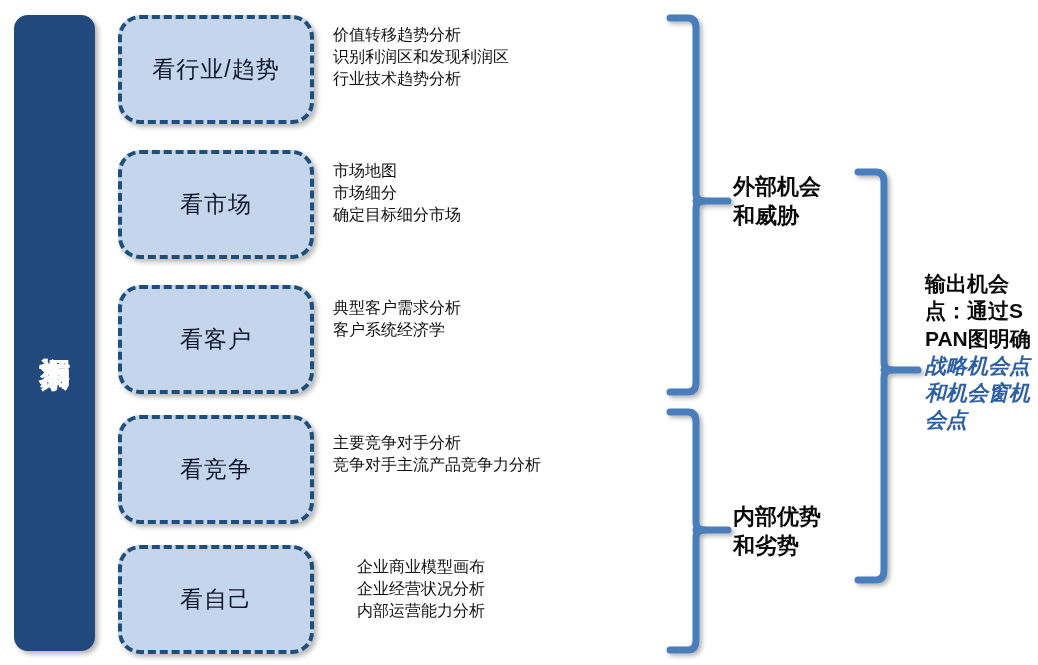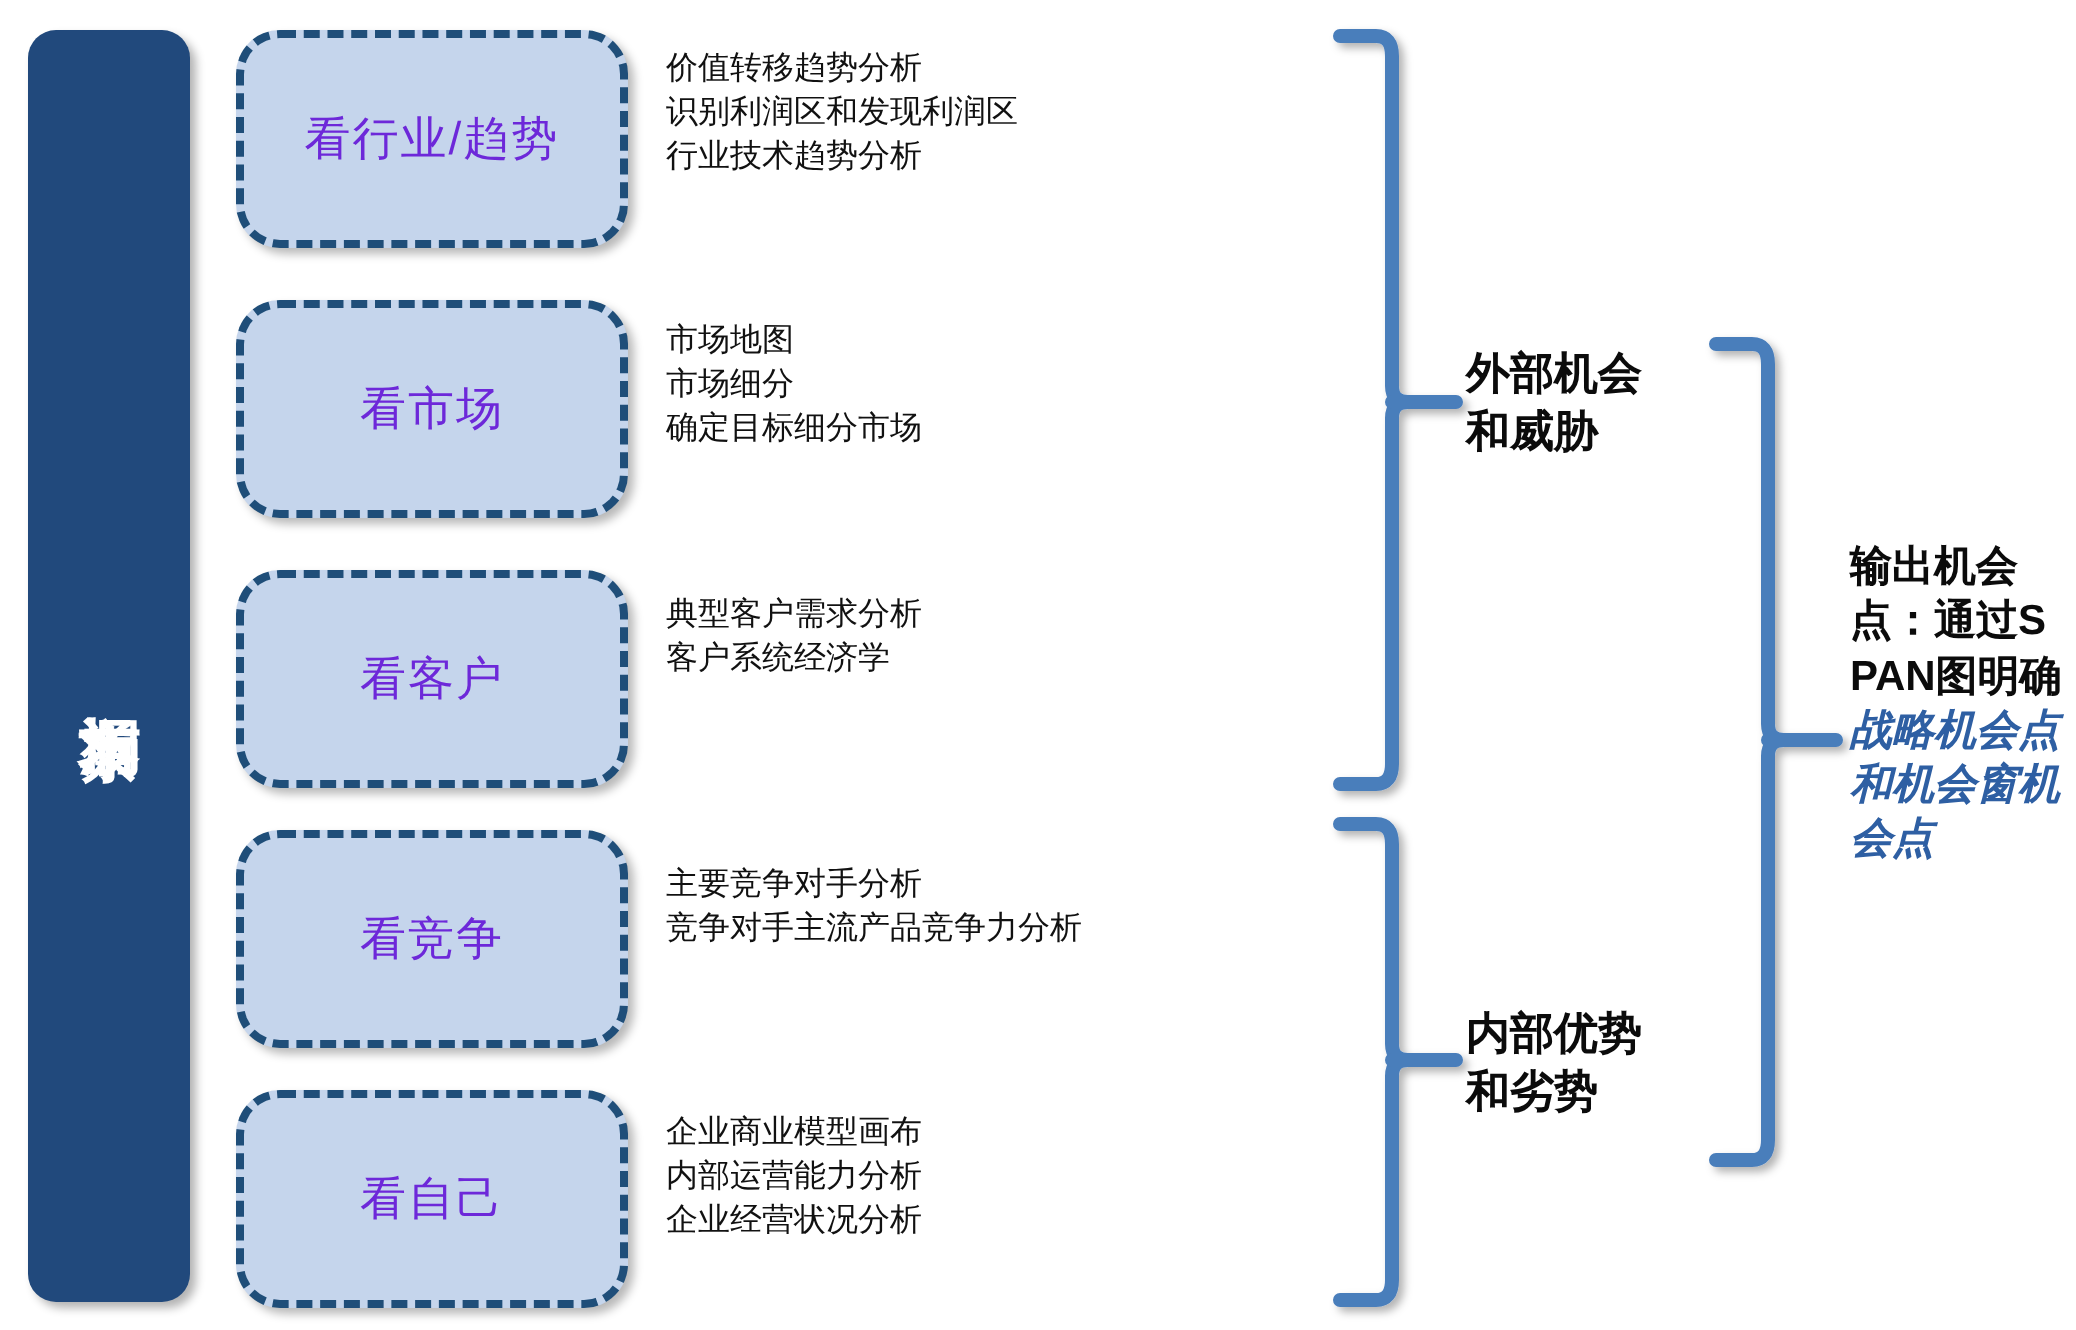"看行业/趋势" .stage-box-label { color: #6d28d9 -> #0f172a }
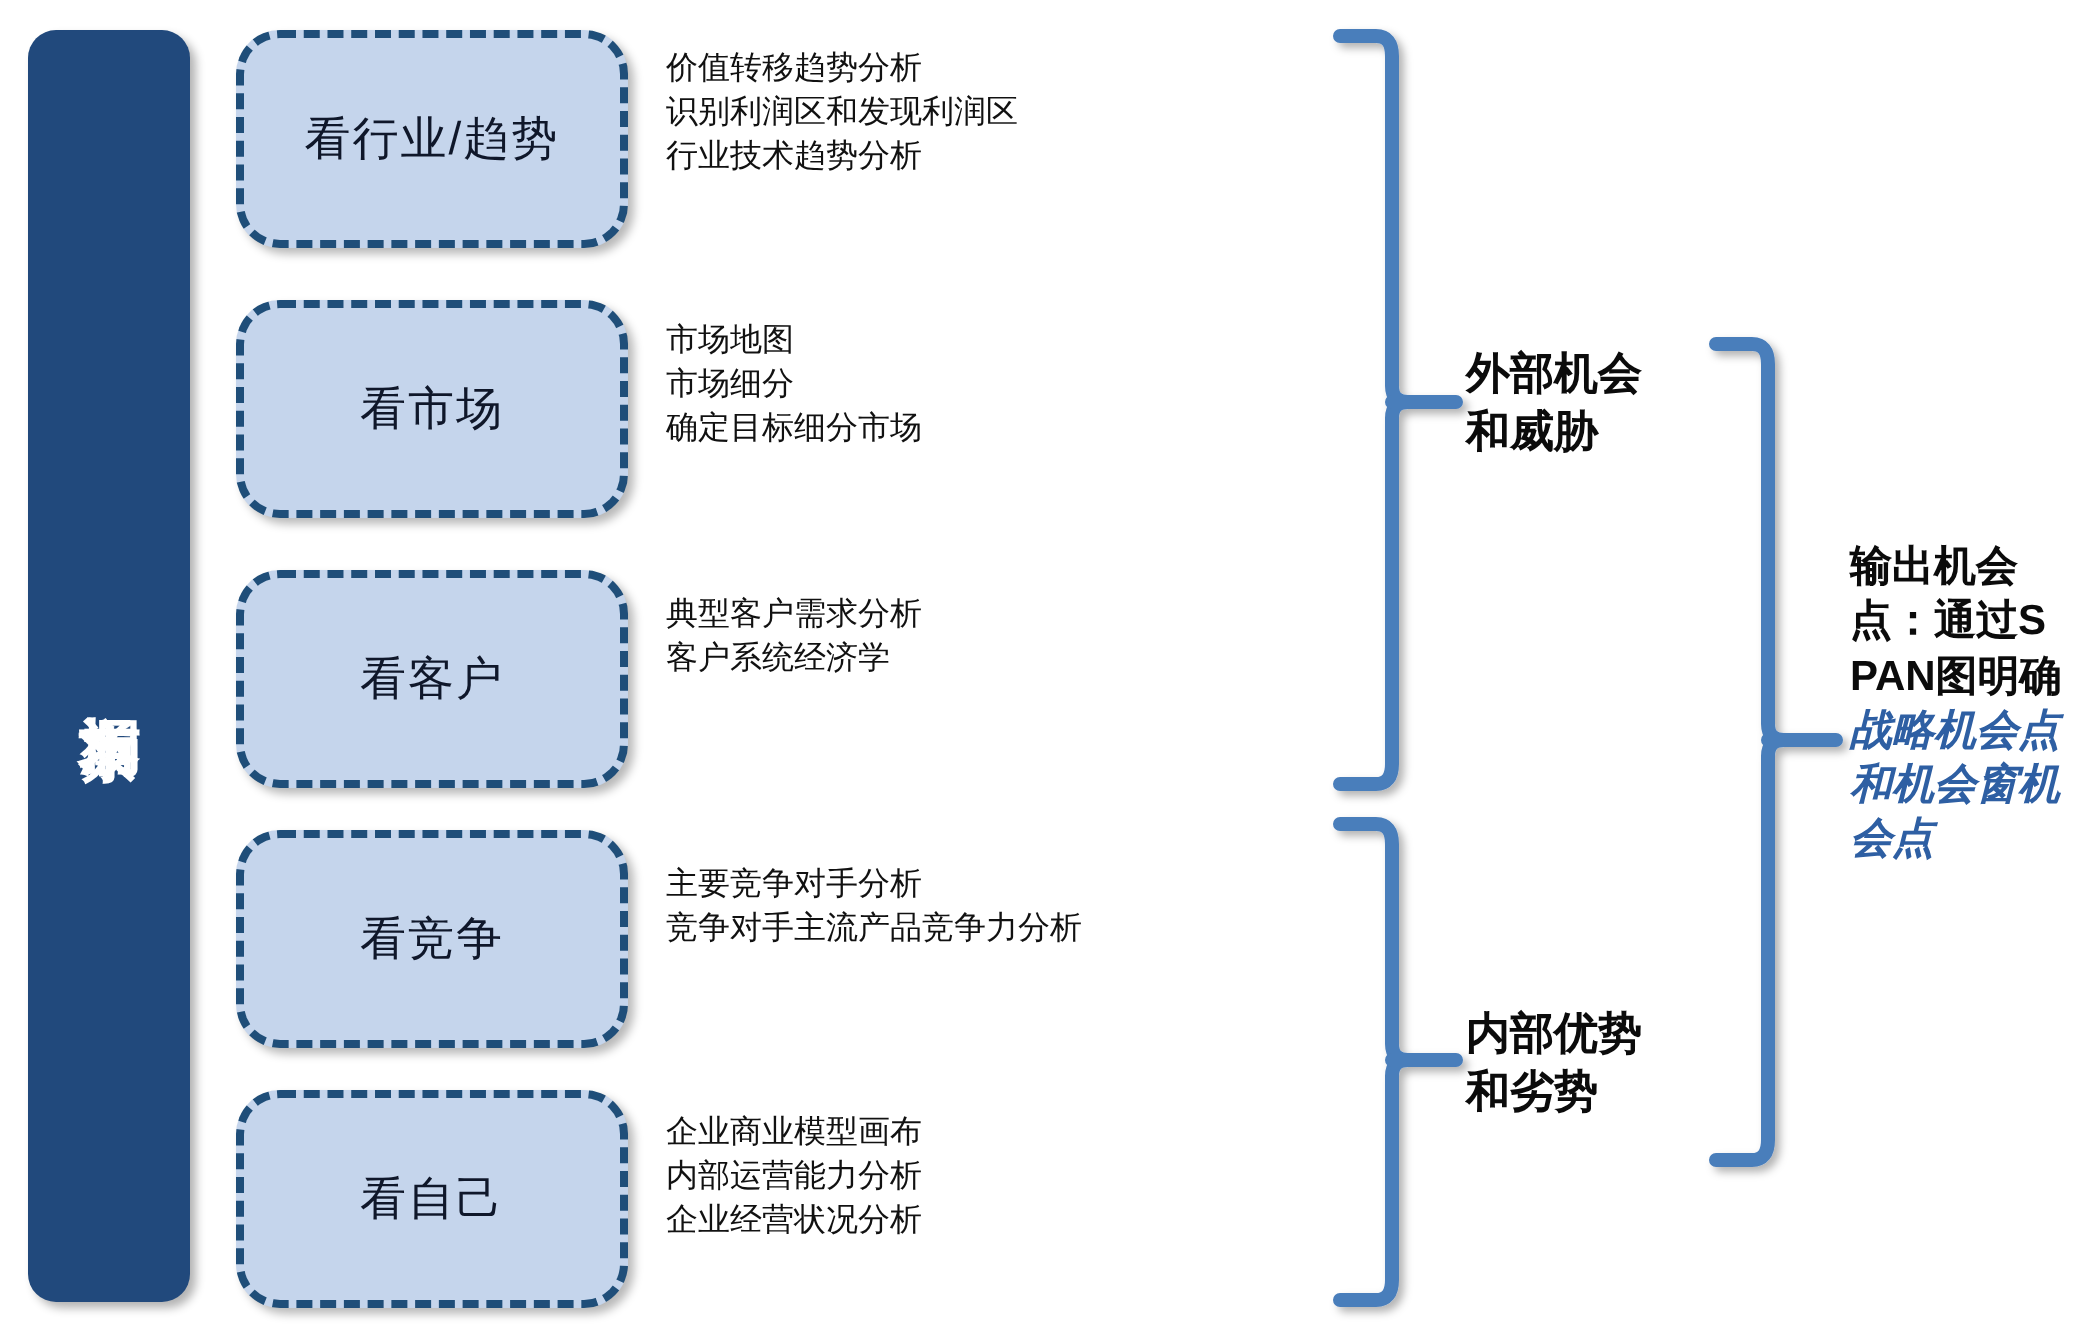"企业商业模型画布" div.detail-block { margin-left: none -> 24px }
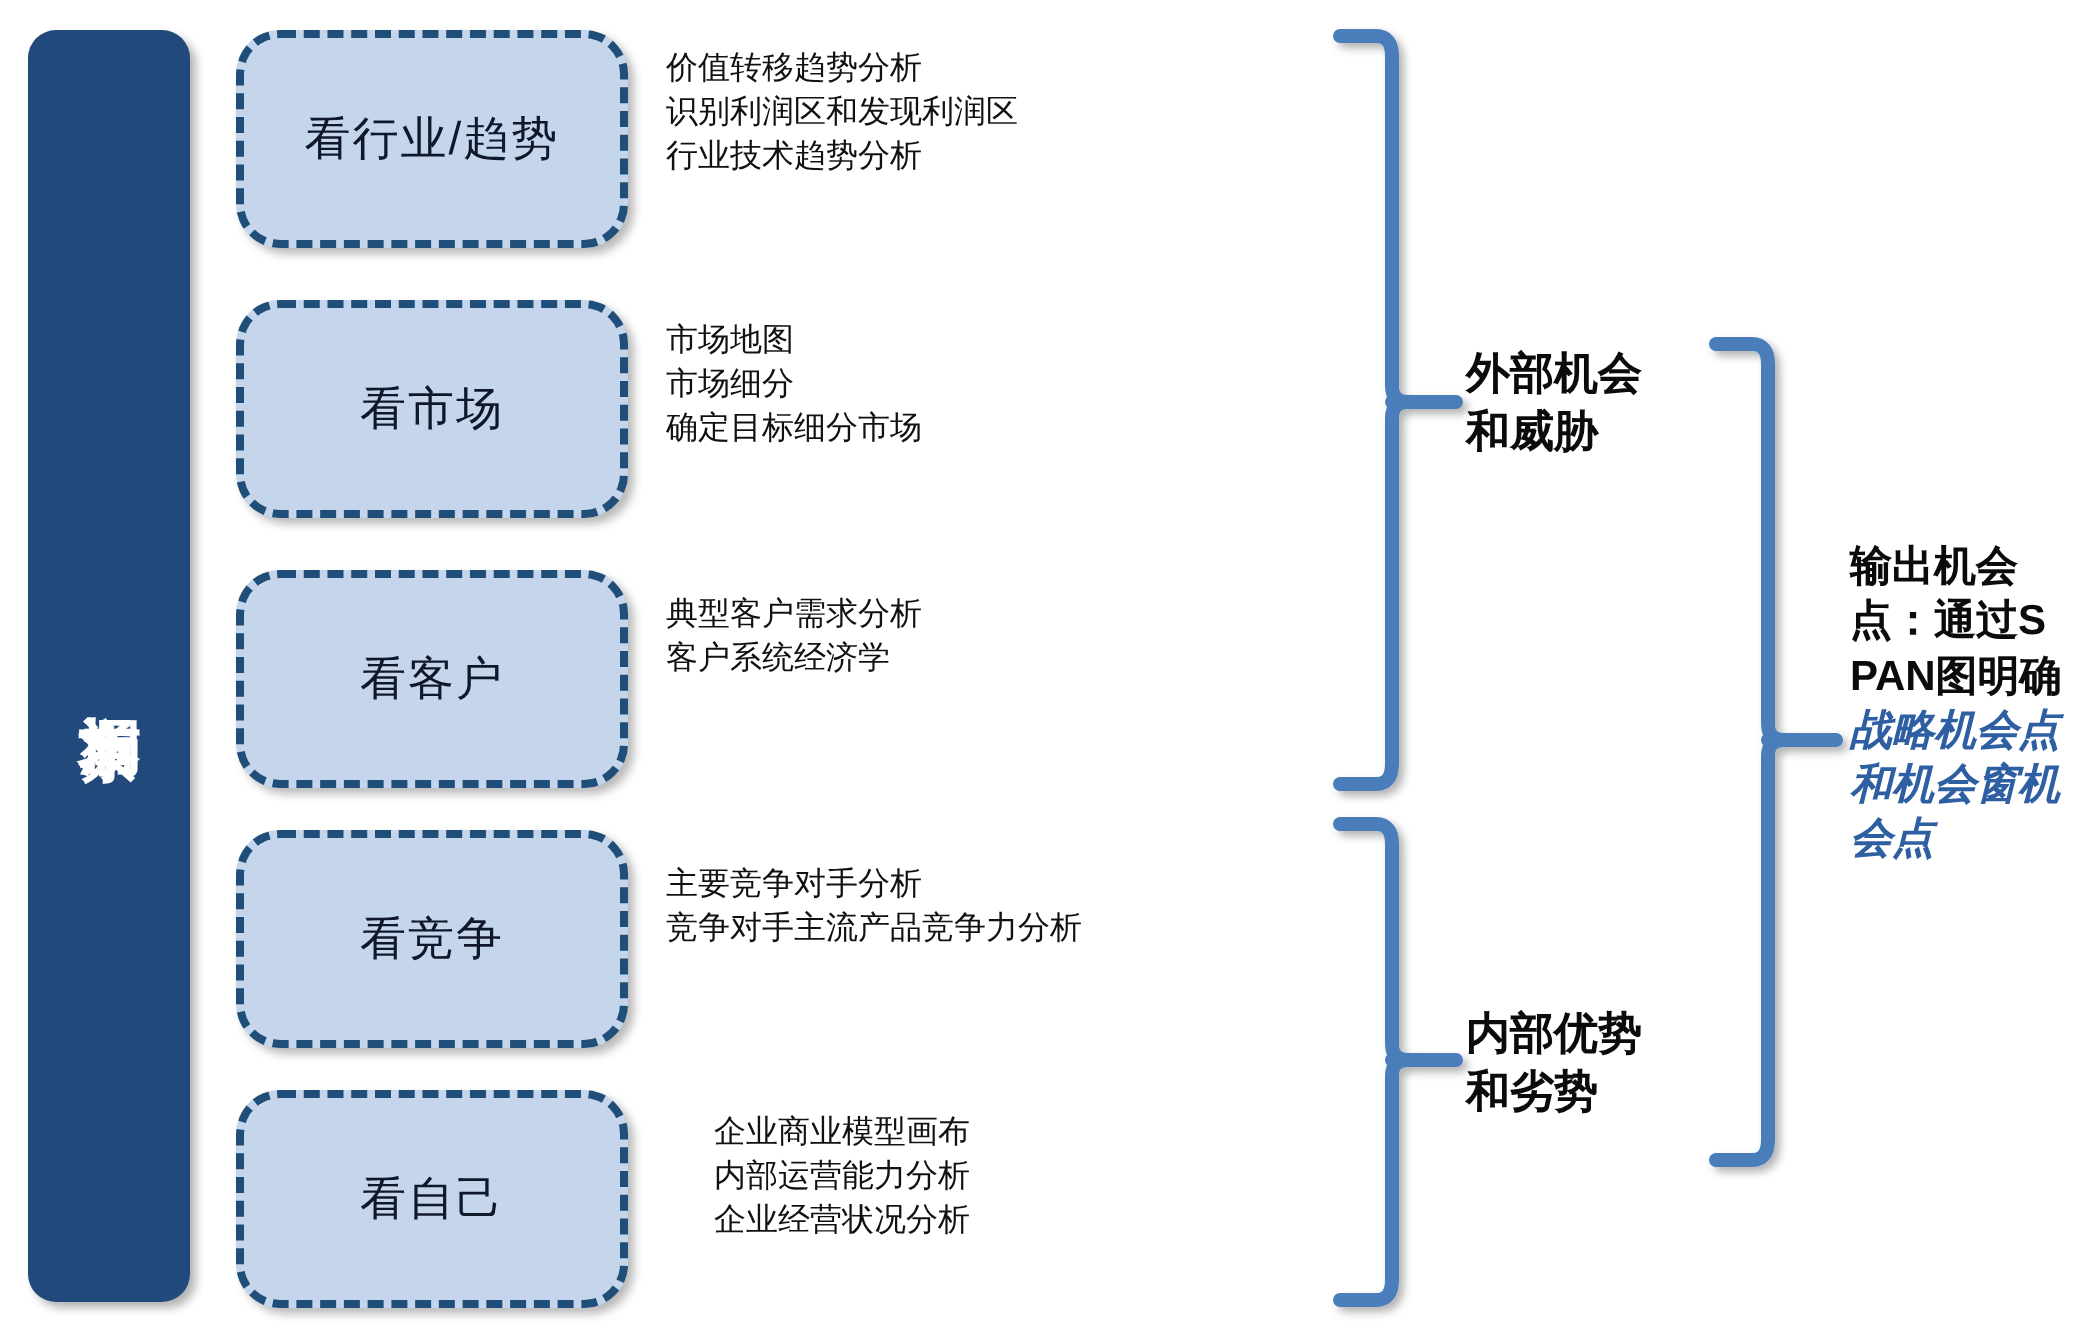"内部运营能力分析" span.detail-line { order: before "企业经营状况分析" -> after "企业经营状况分析" }
